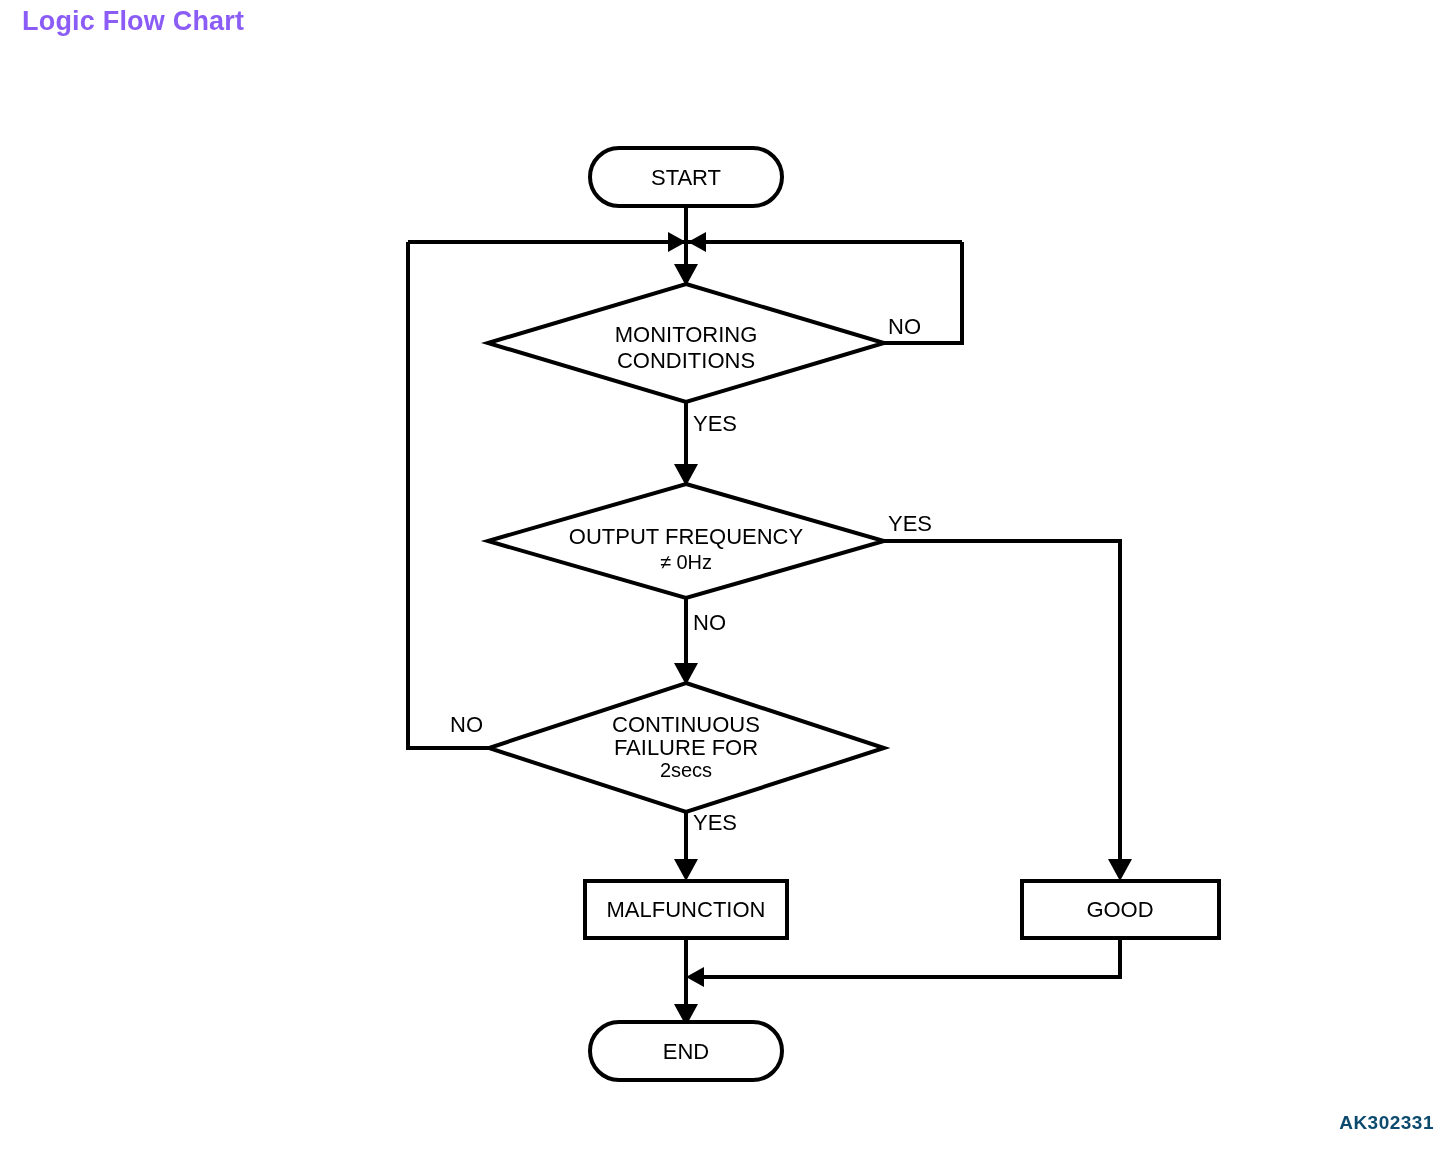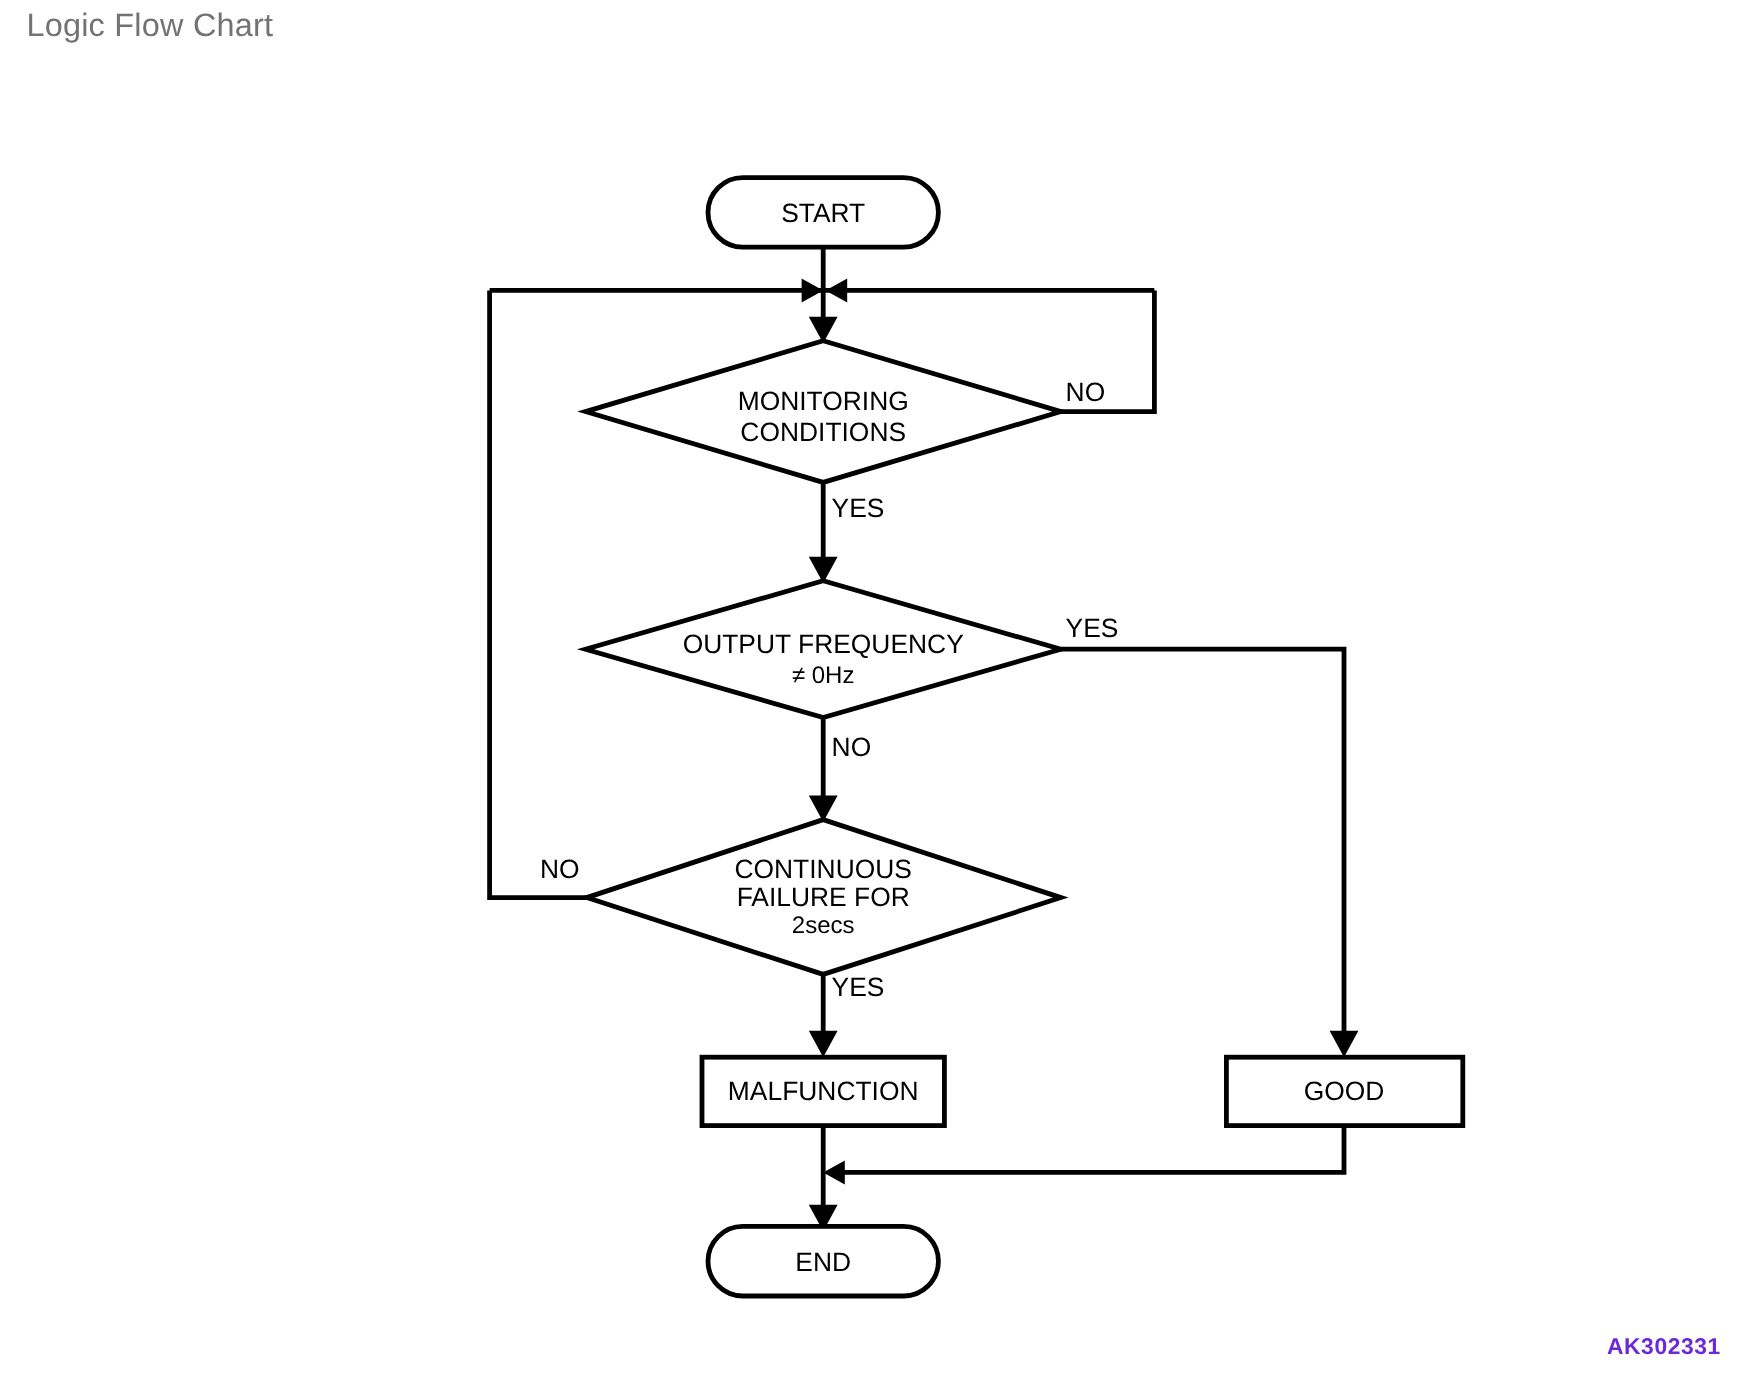"Logic Flow Chart" #page-title { color: #737373 -> #8b5cf6; font-weight: normal -> bold }
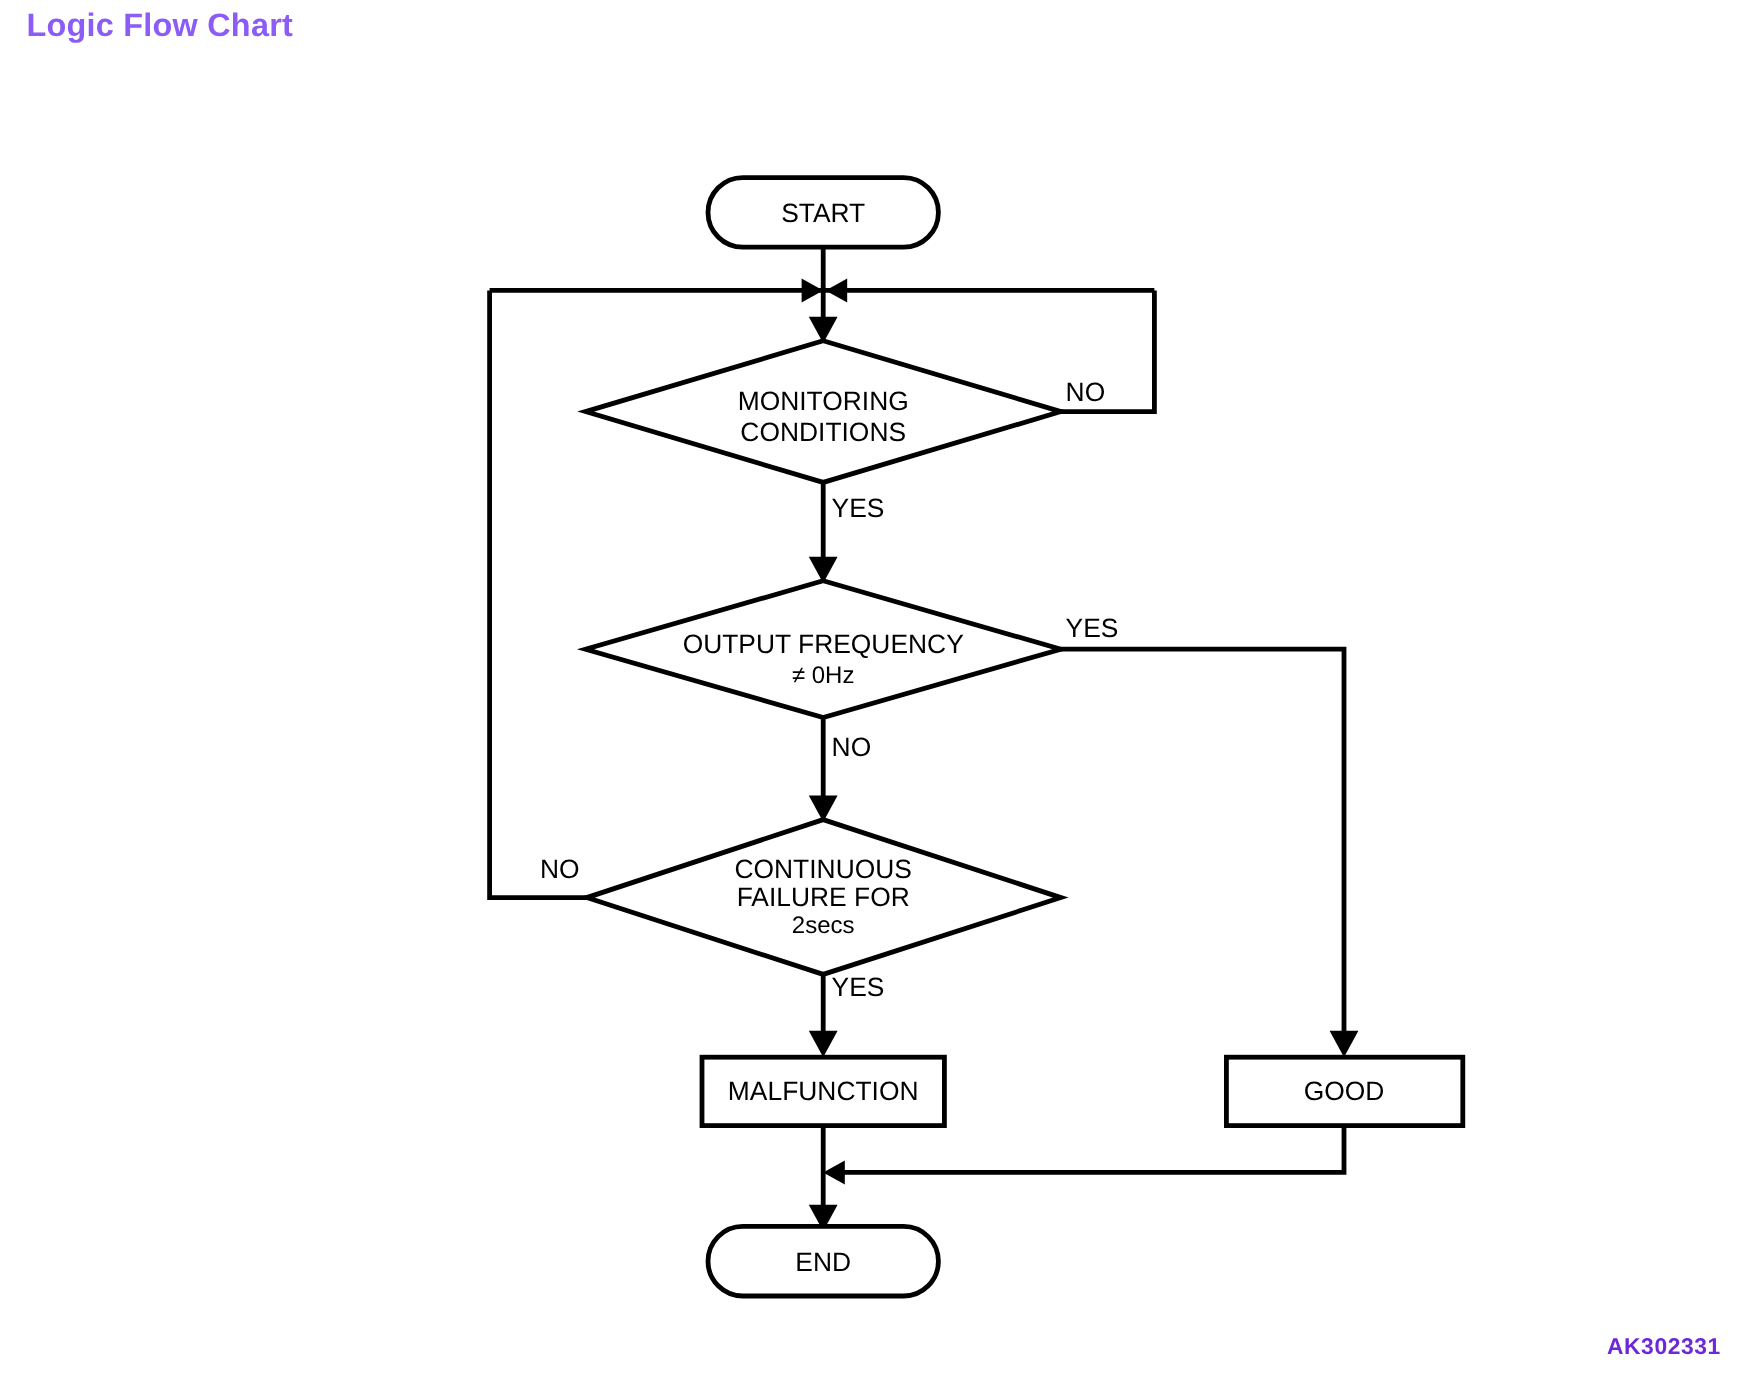"AK302331" #figure-id { color: #6d28d9 -> #0c4a6e }
